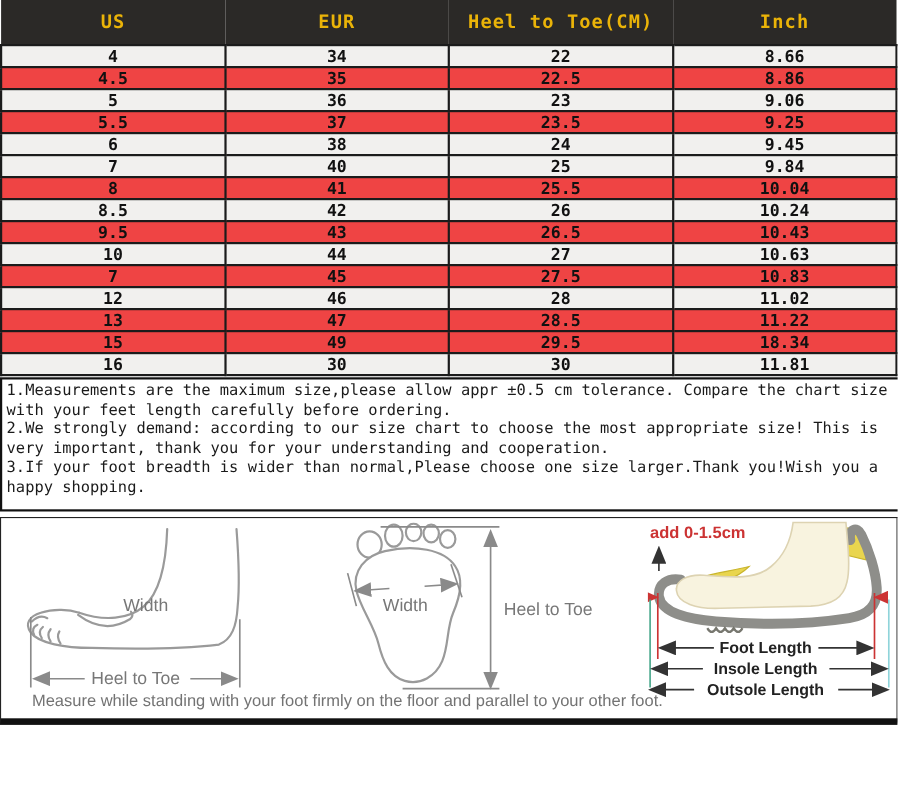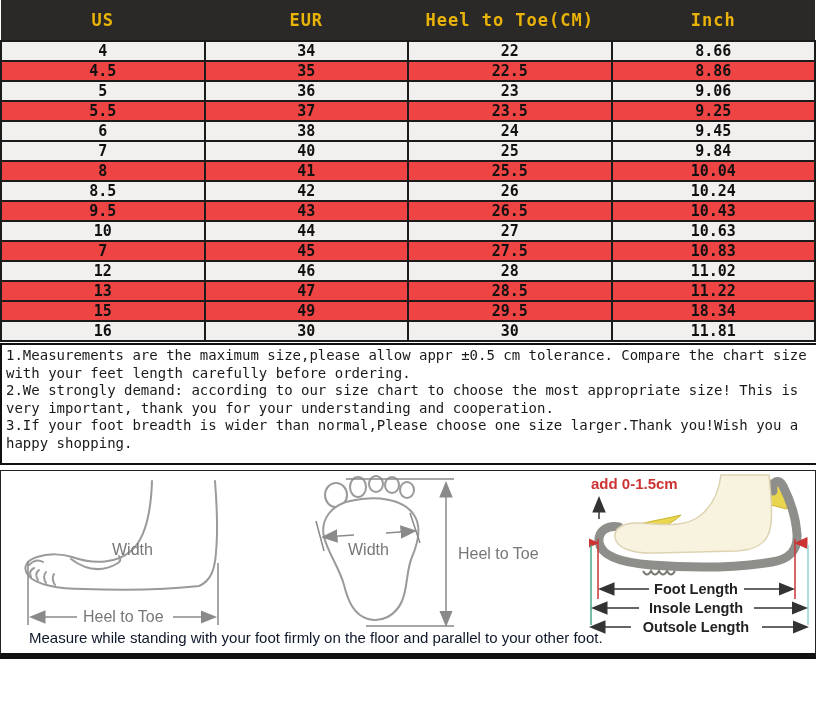"Measure while standing with your" .caption { color: #0f172a -> #737373 }
